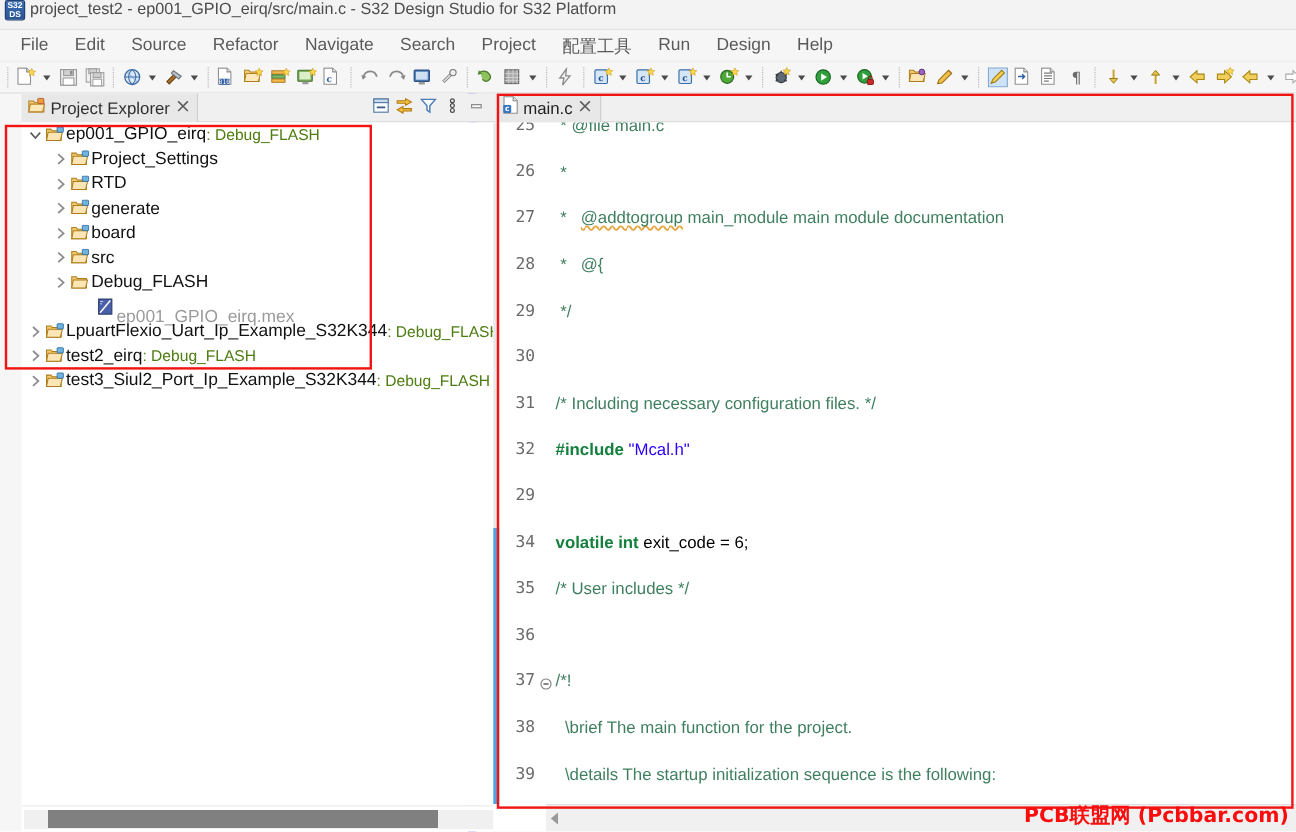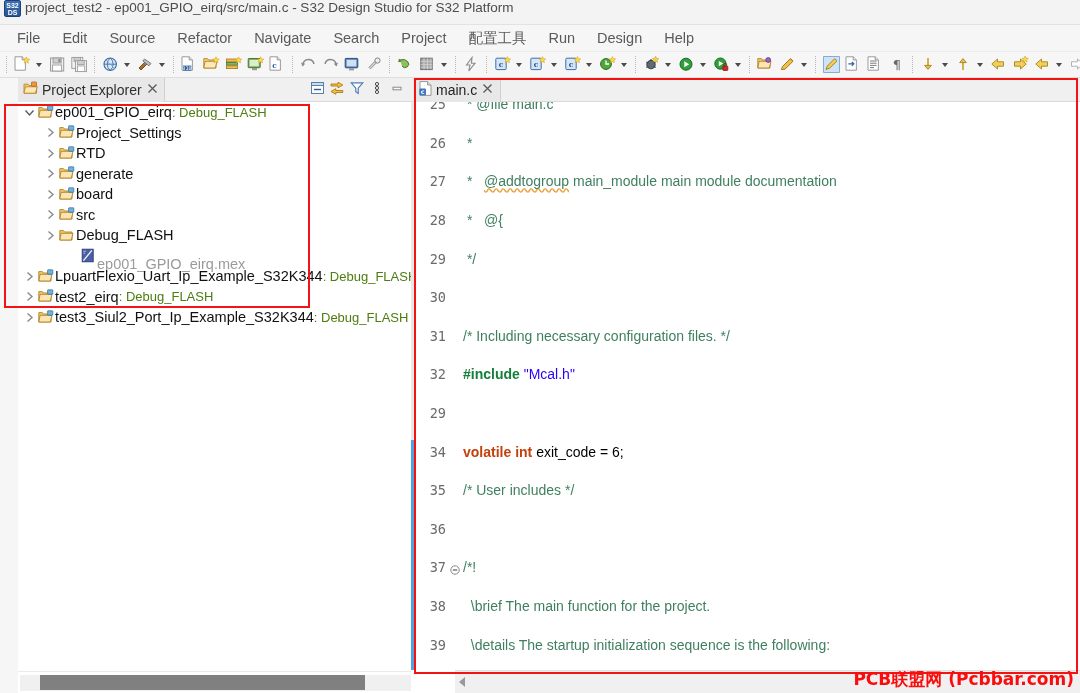"volatile int" .kw { color: #c2410c -> #15803d }
